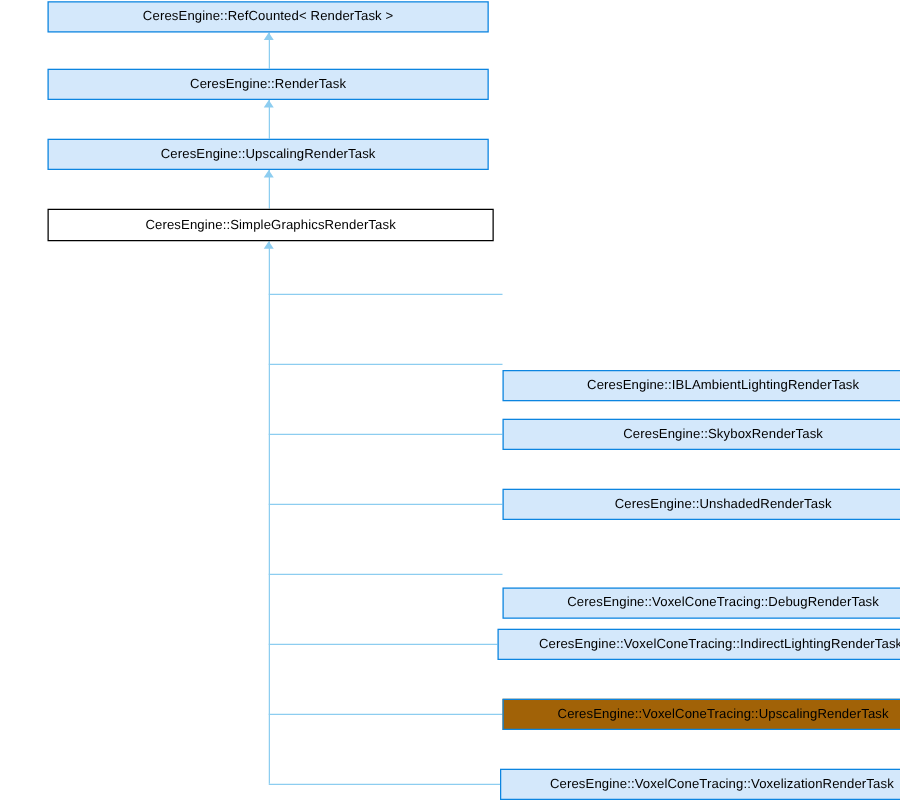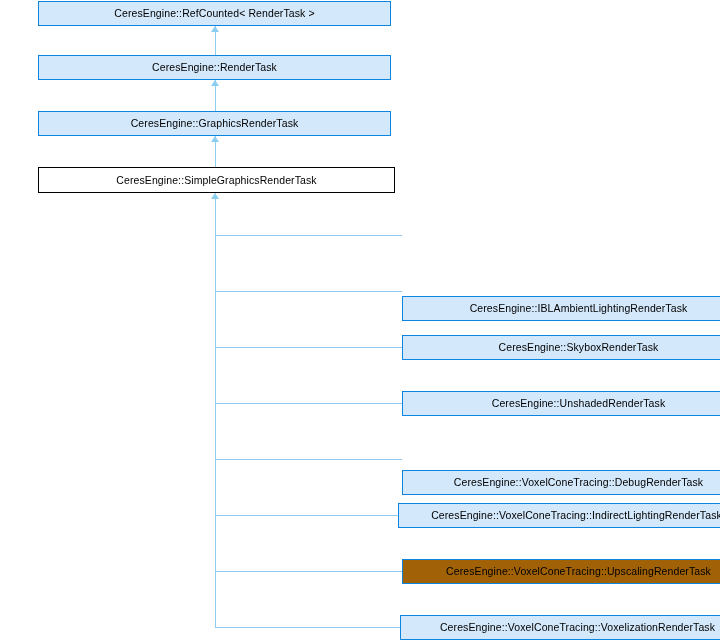"CeresEngine::GraphicsRenderTask" span.label { text: CeresEngine::GraphicsRenderTask -> CeresEngine::UpscalingRenderTask }
